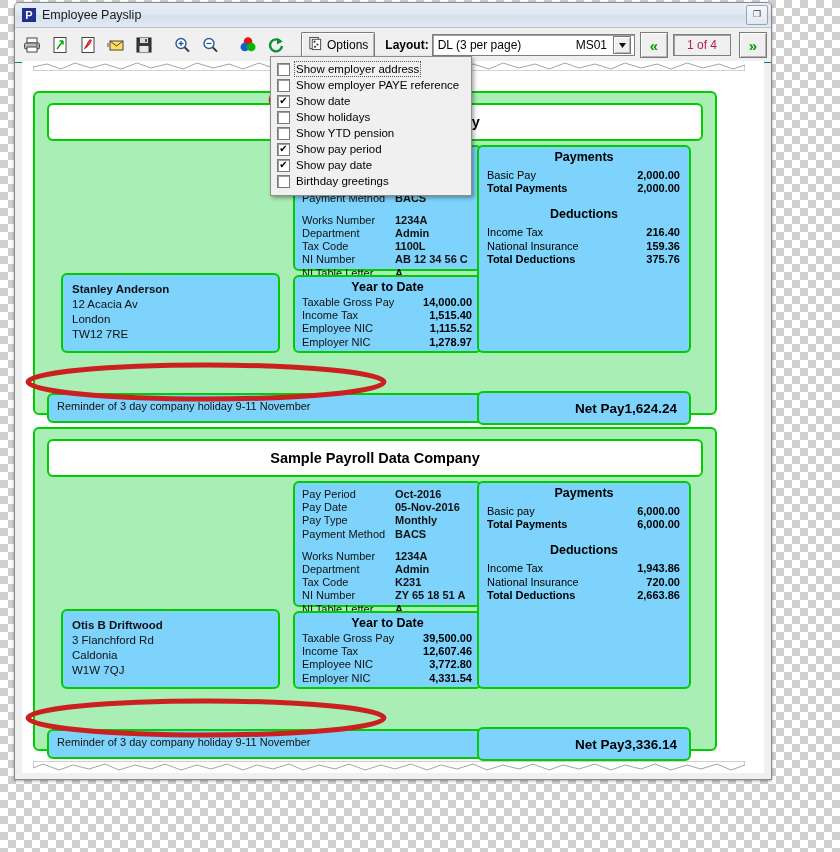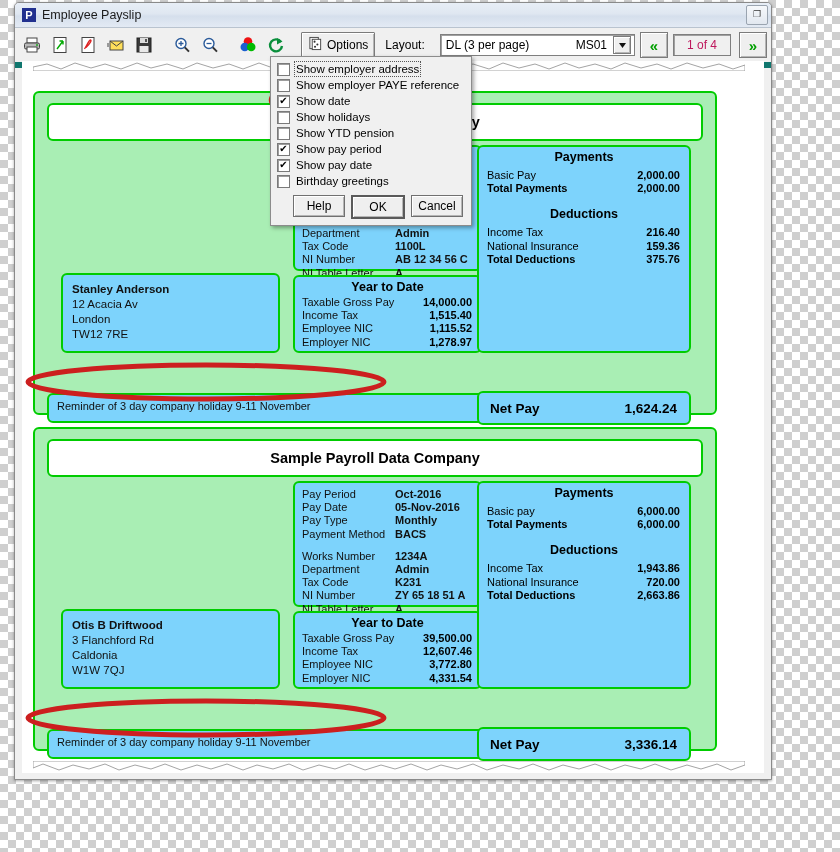"Options" .toolbar { border-bottom: 6px solid #0f766e -> 1px solid #0f766e }
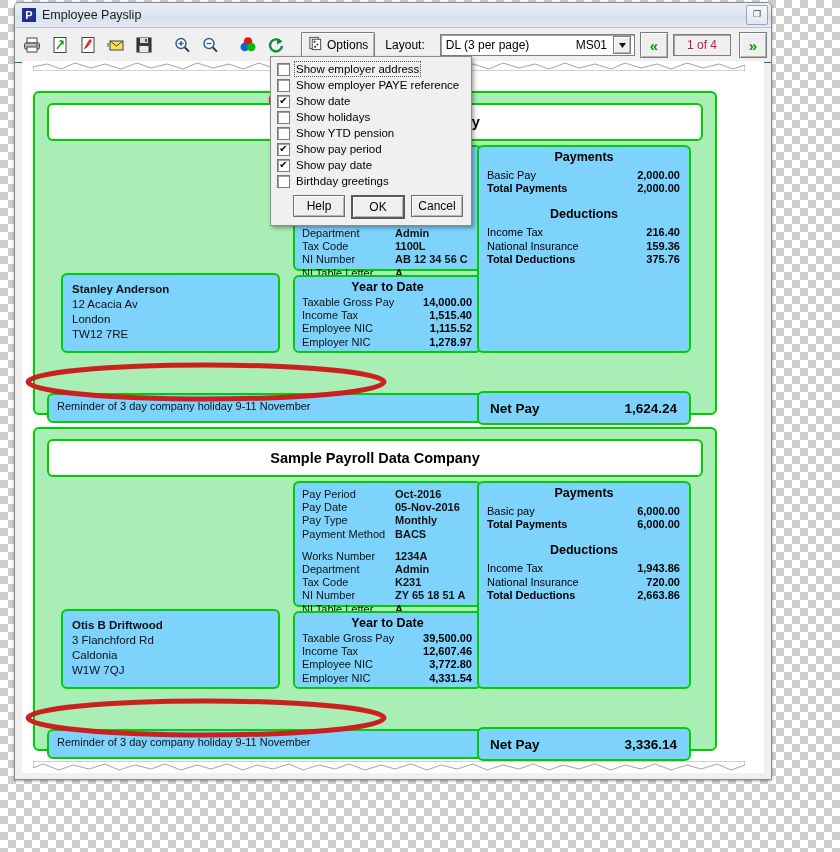"Layout:" .lay-label { font-weight: none -> bold; margin: 0 13px 0 8px -> 0 1px 0 8px }
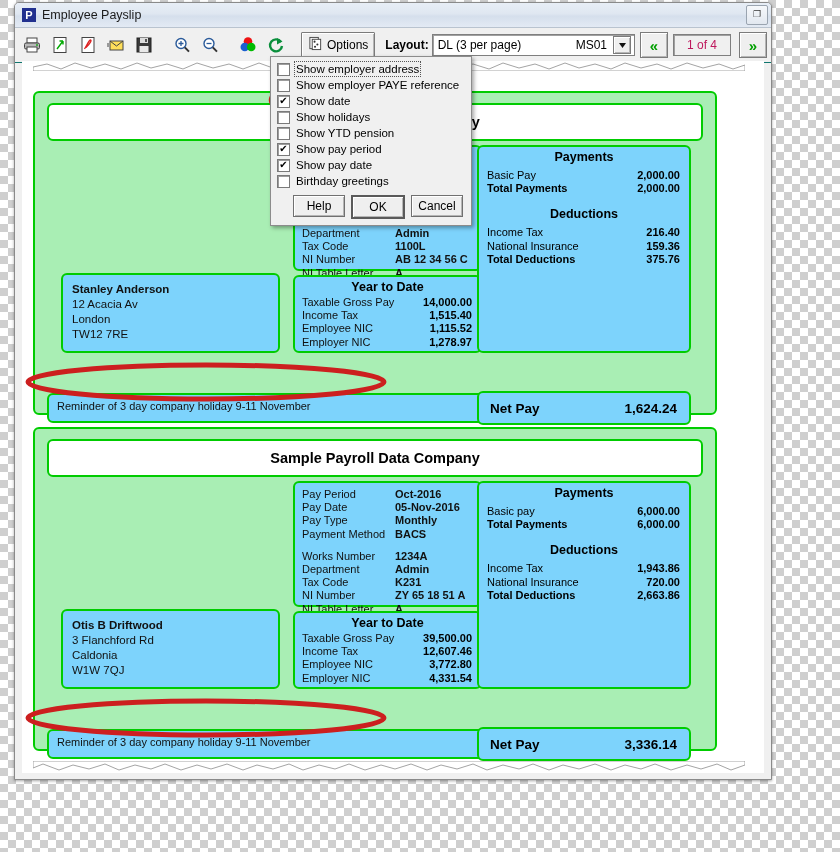"Help" div.mbtns { html: <div> <div>Help</div> <div>OK</div> <div>Cancel</div> </div> -> none }
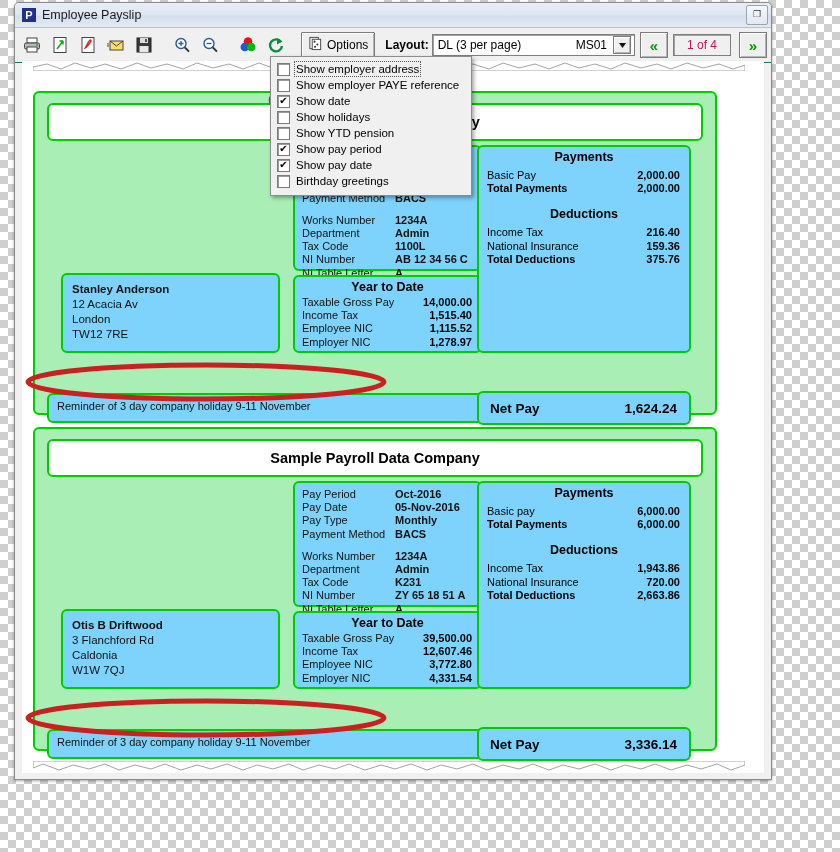"Net Pay" .netpay-inner { justify-content: space-between -> flex-end }
